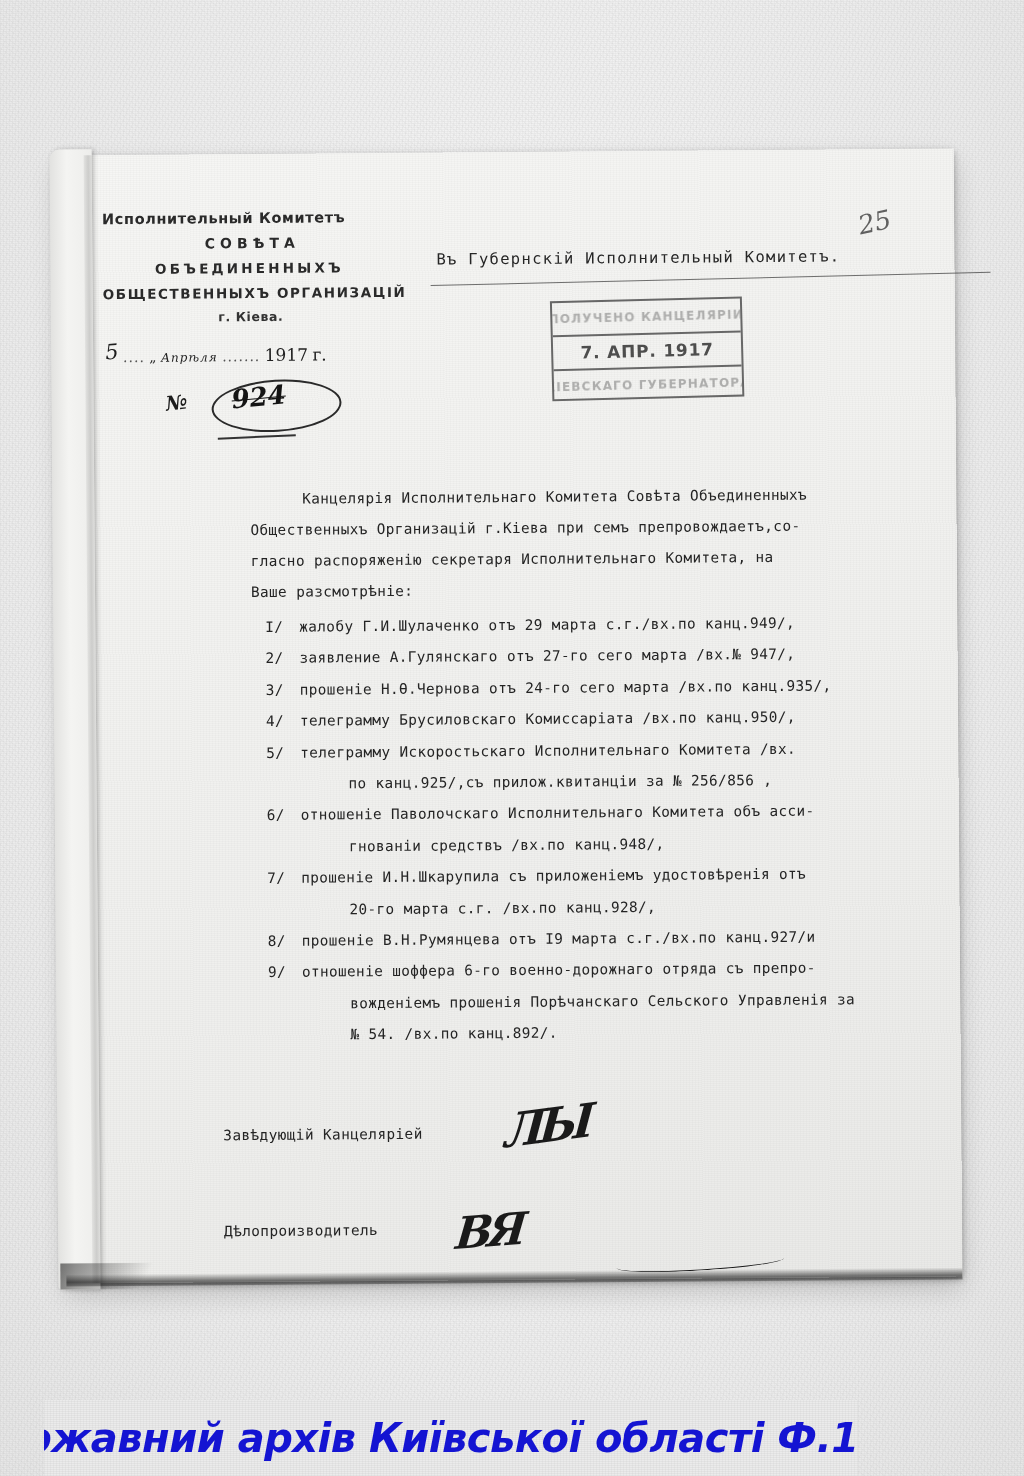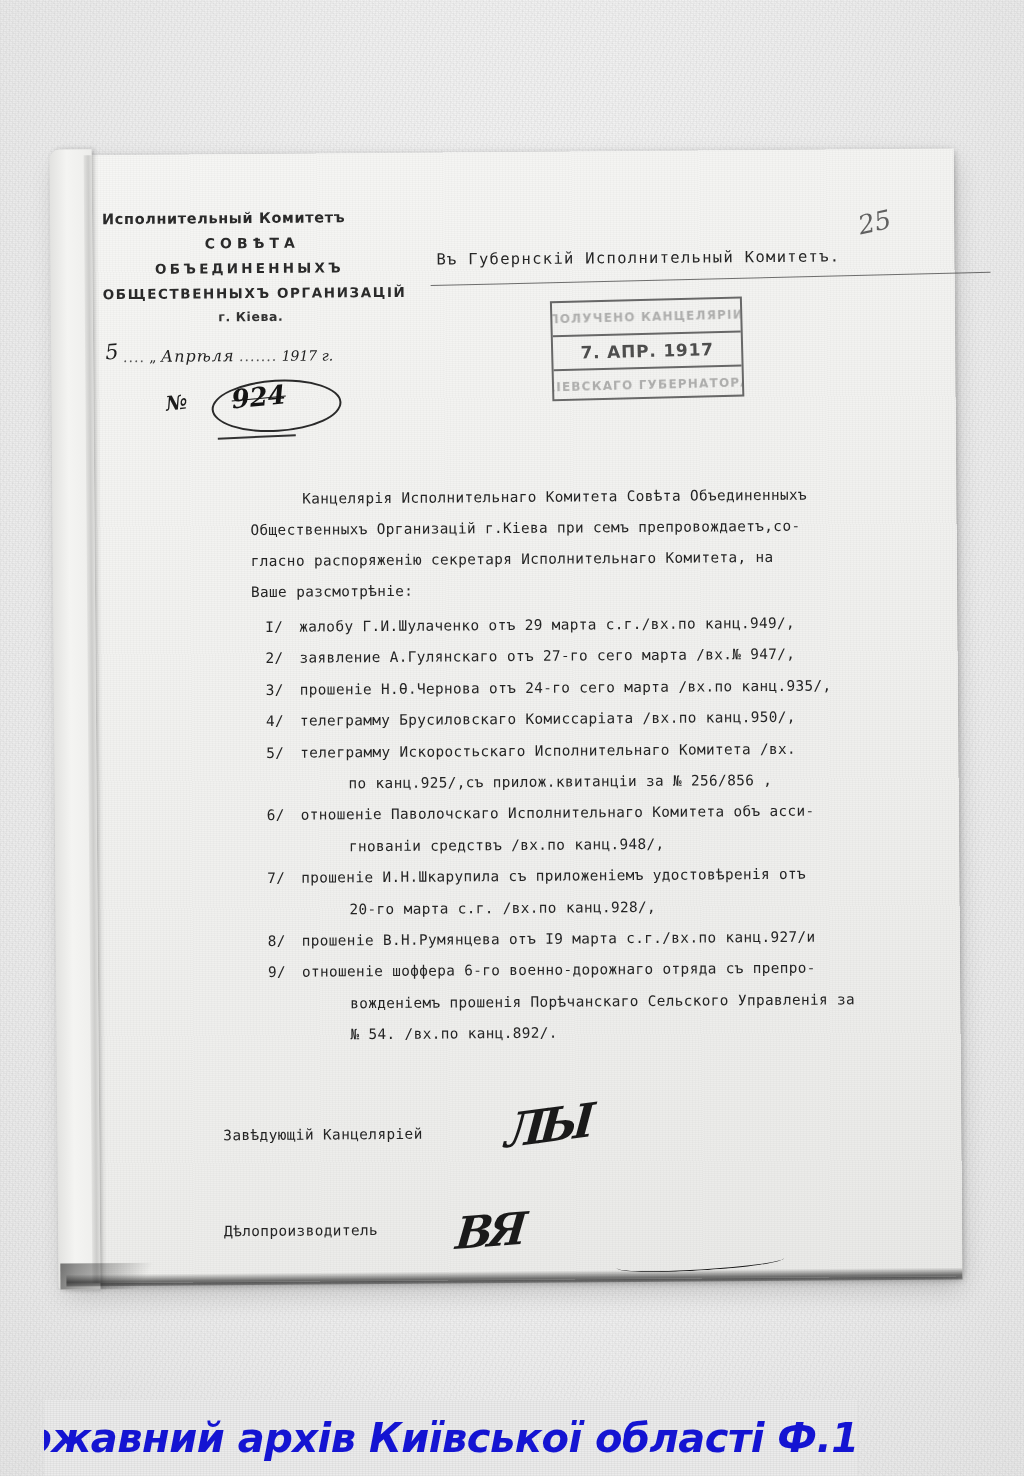"Апрѣля" .date-month { font-size: 16px -> 12px }
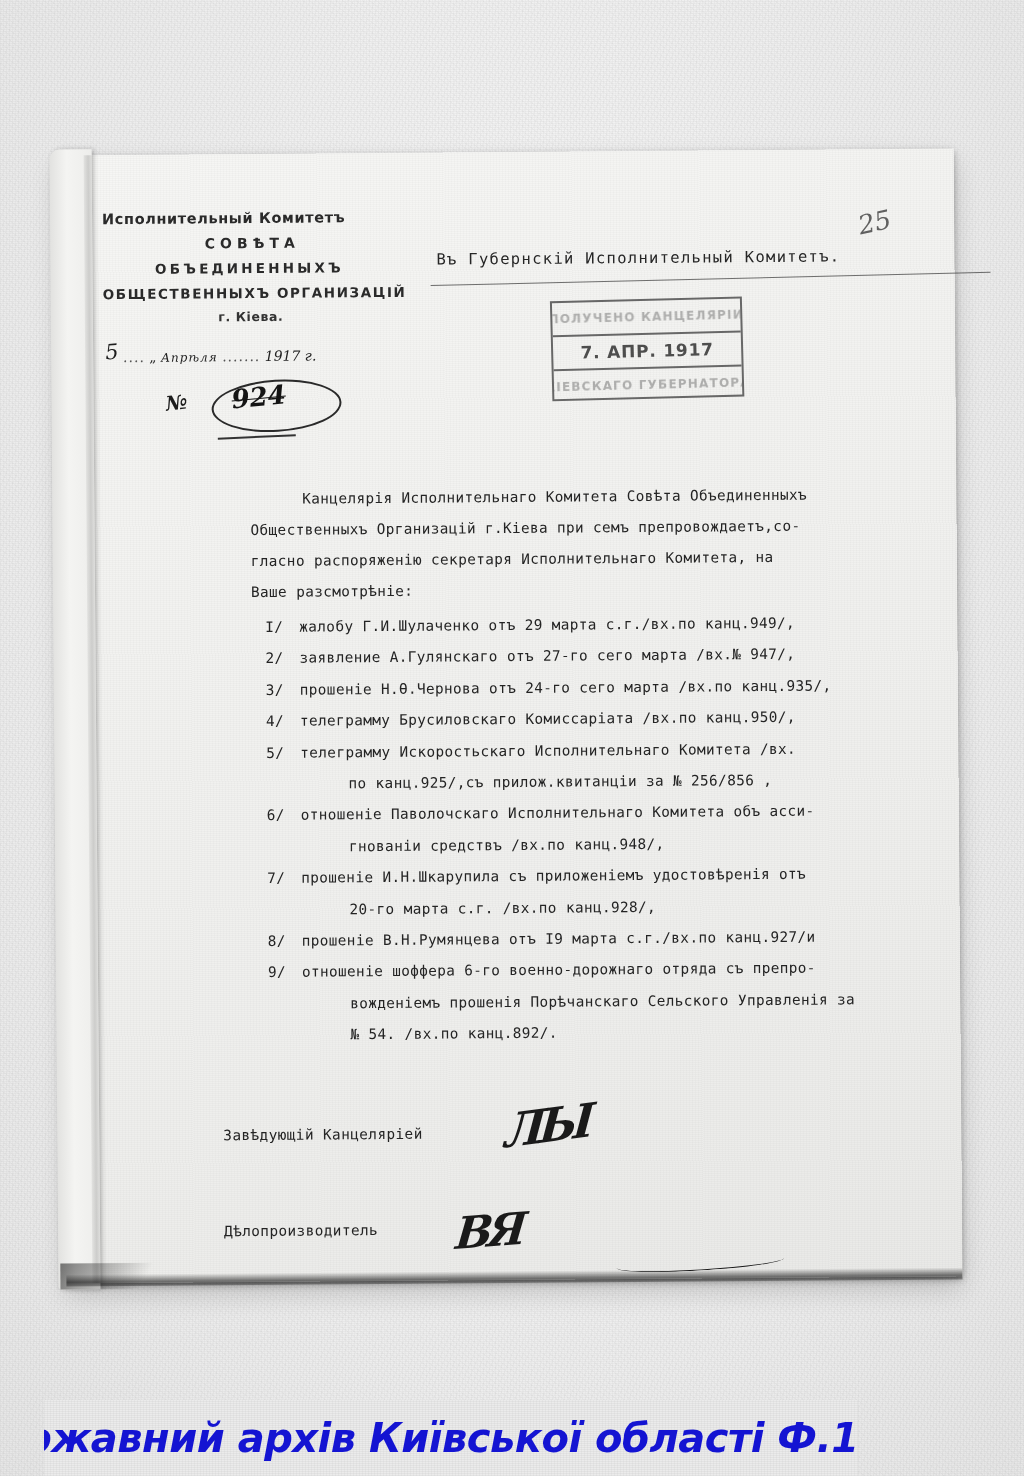"1917" .date-year { font-size: 14px -> 17px; font-style: italic -> none }
